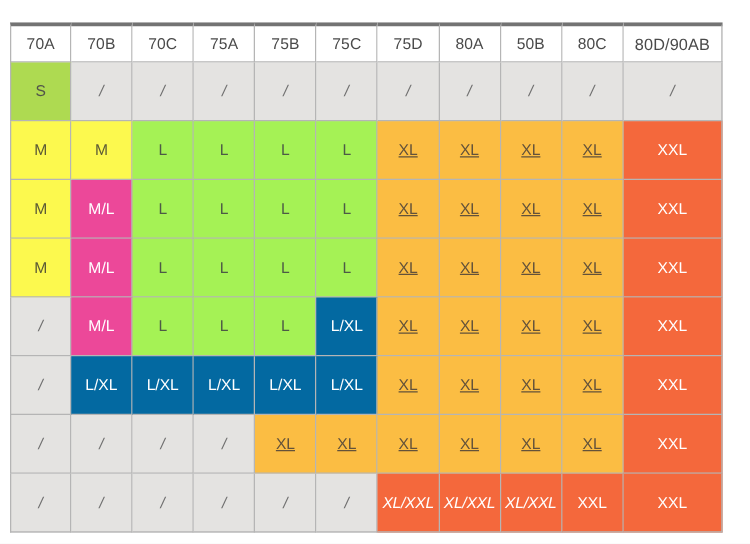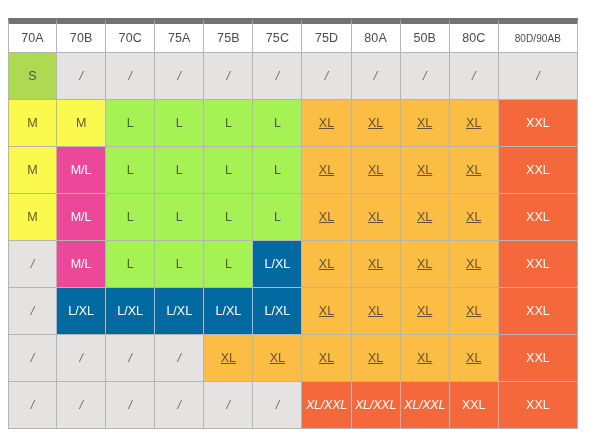"70A" table.size-table thead th { border-top: 6px solid #737373 -> 3px solid #737373 }
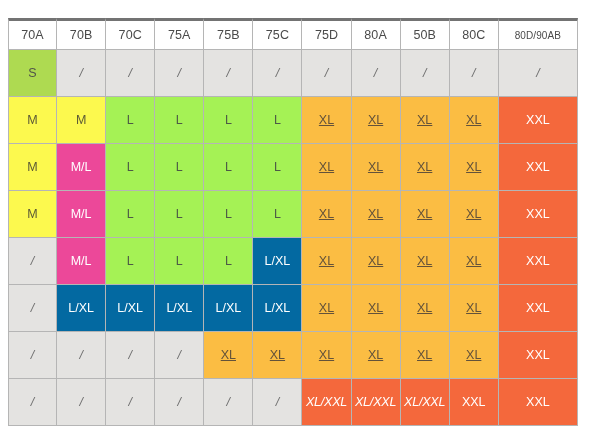"80D/90AB" thead th.col-head.wide { font-size: 10px -> 13px }
